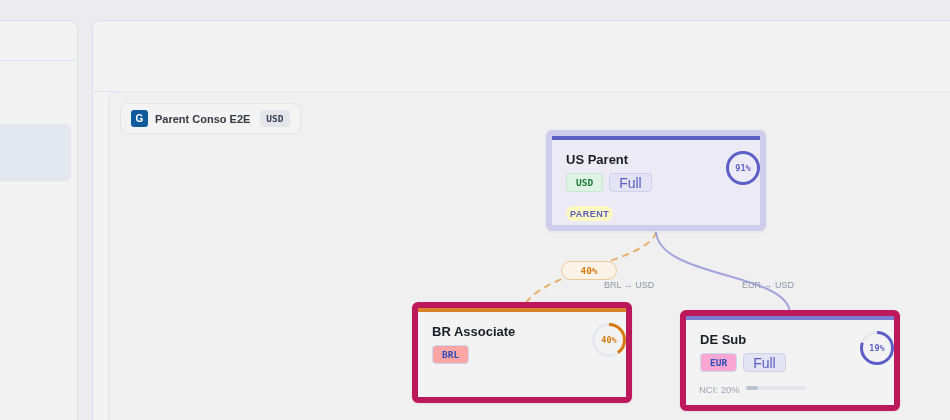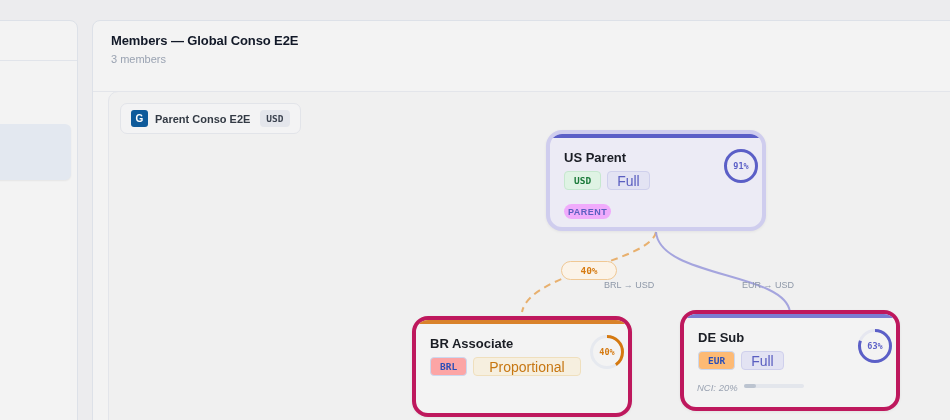"Members — Global Conso E2E" div.main-header { html: <div> <div>Members — Global Conso E2E</div> <div>3 members</div> </div> -> none }
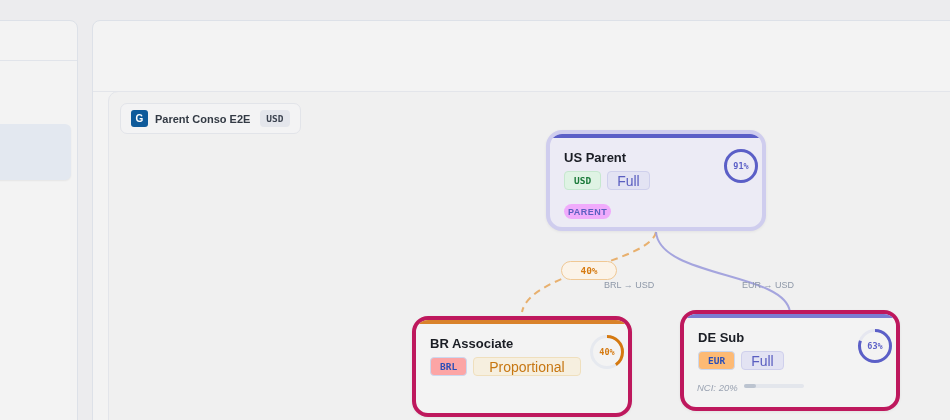"US Parent" .node { border: 4px solid #be185d -> 6px solid #be185d; border-radius: 16px -> 6px }
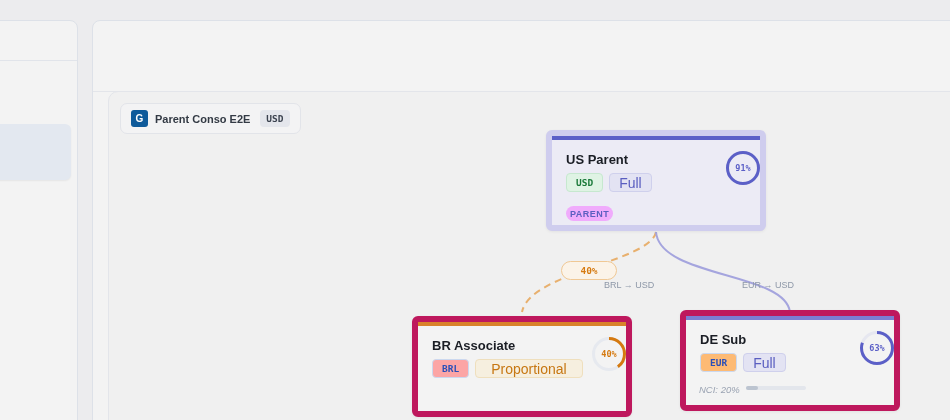"PARENT" .role-badge { background: #f0abfc -> #fef9c3 }
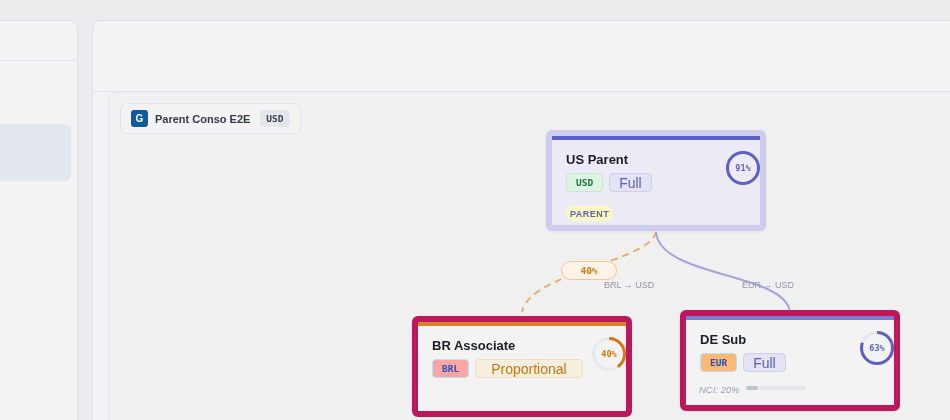"BR Associate" div.node { top: 316px -> 302px }
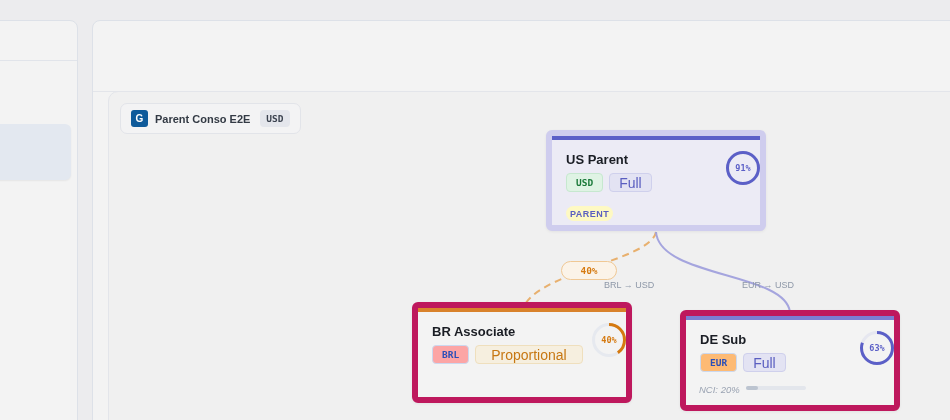"Proportional" span.tag { html: <span>Proportional</span> -> none }
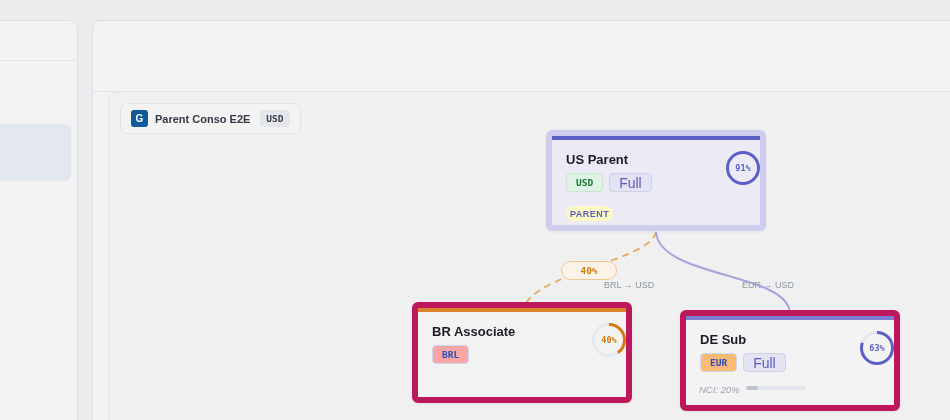"63%" div.ring-text { text: 63% -> 19% }
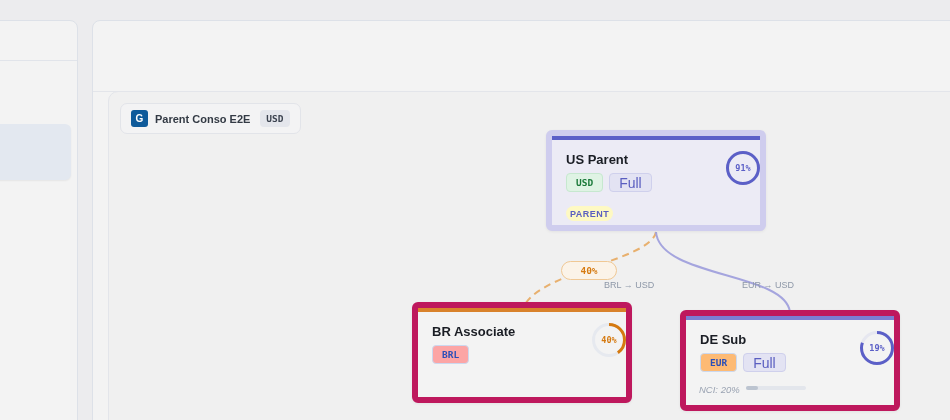"EUR" span.tag { background: #fdba74 -> #f9a8d4 }
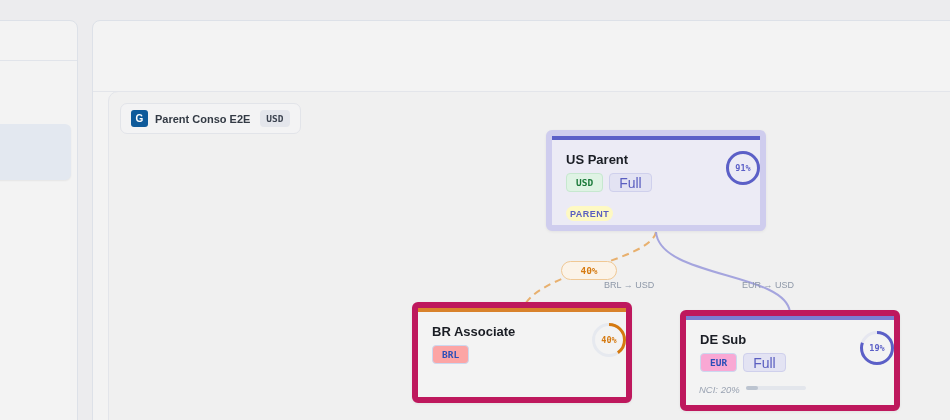"NCI: 20%" .nci { font-style: italic -> none }
